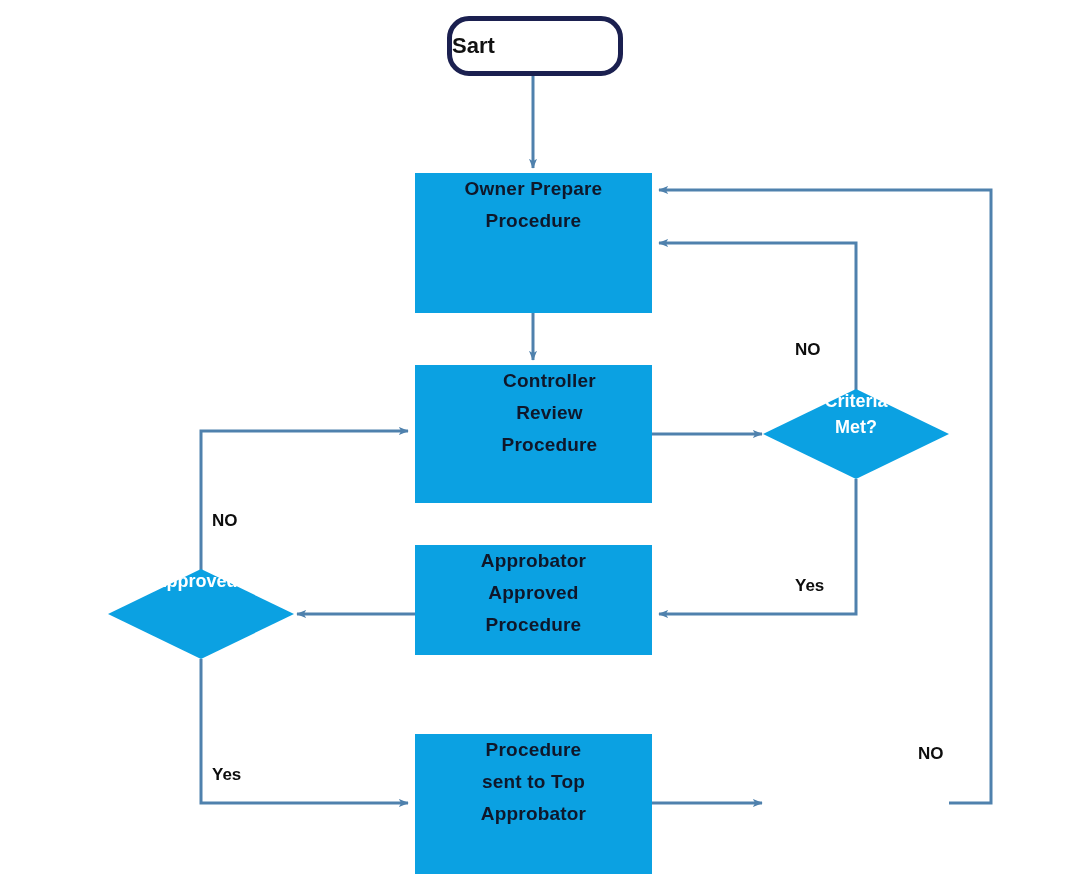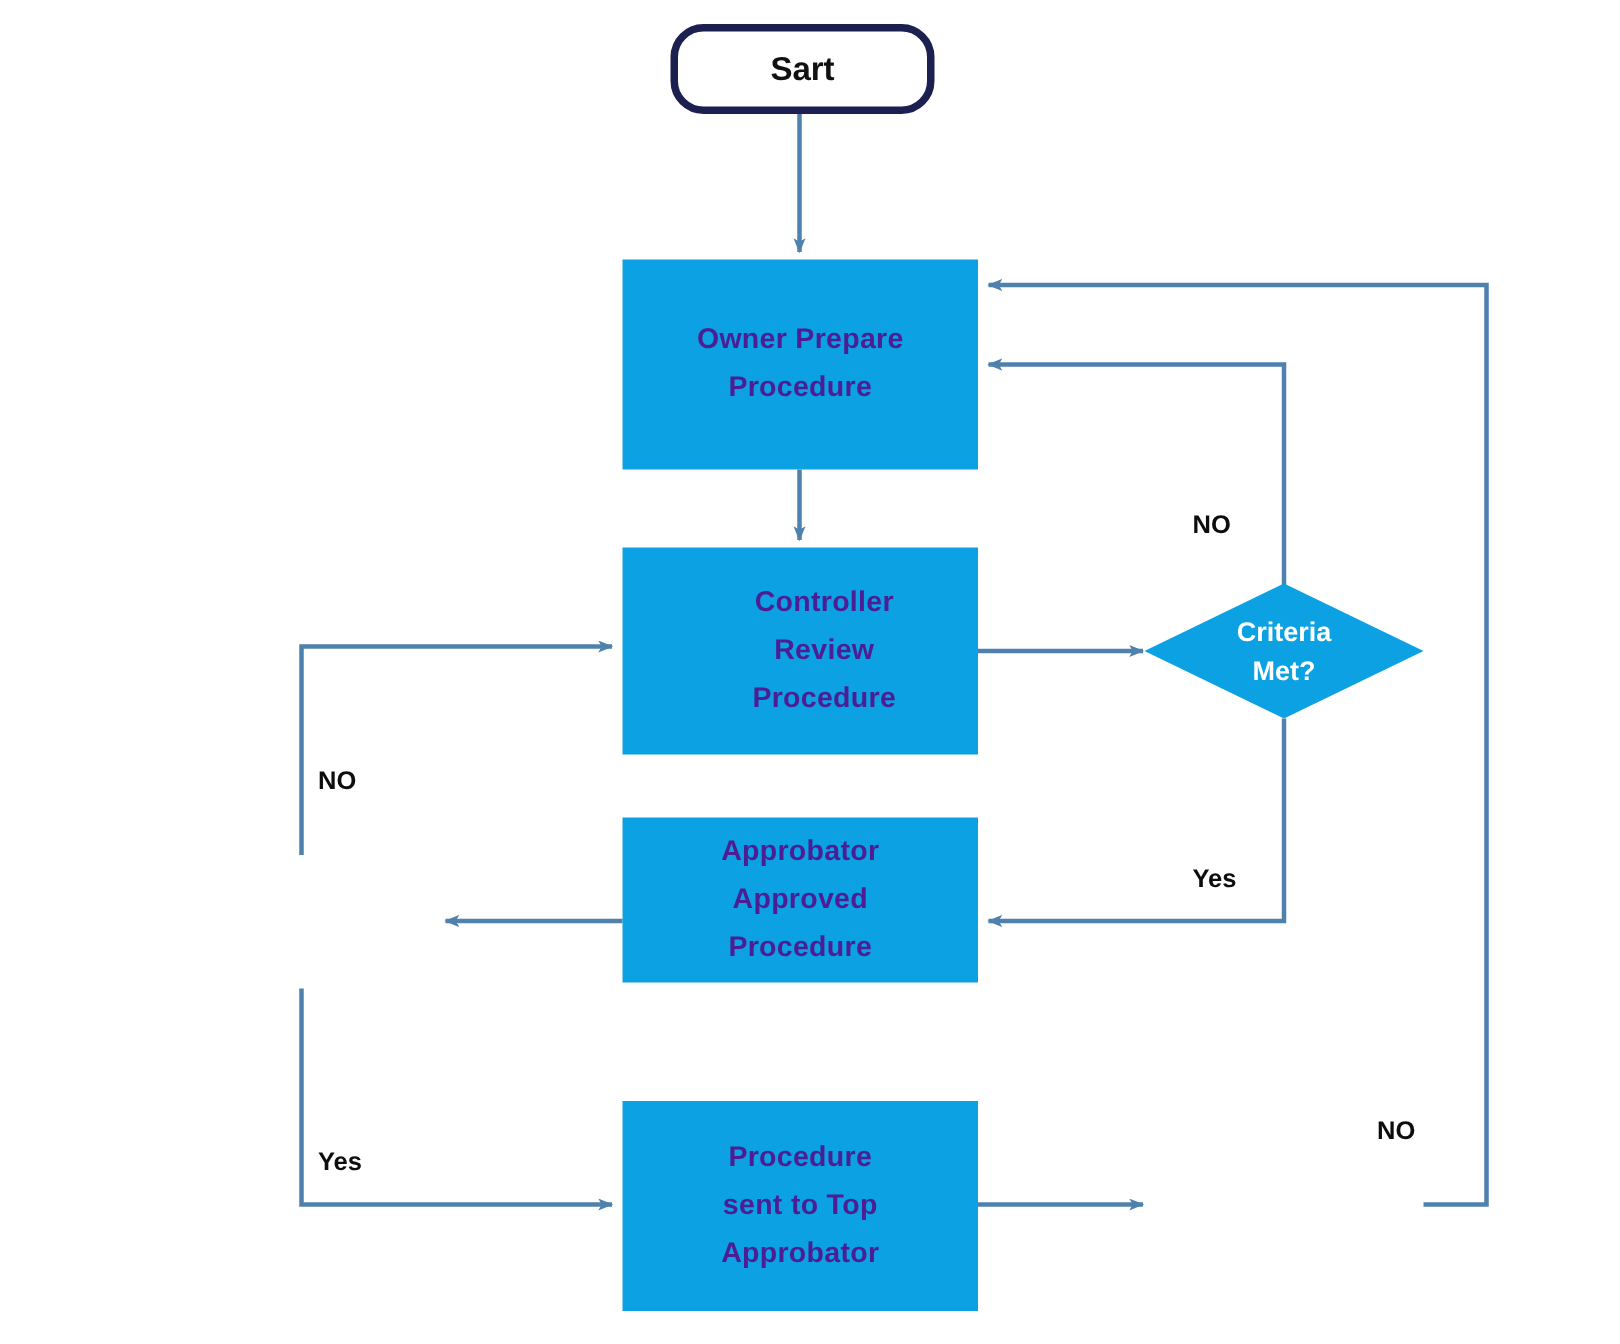"Sart" .node { justify-content: center -> flex-start }
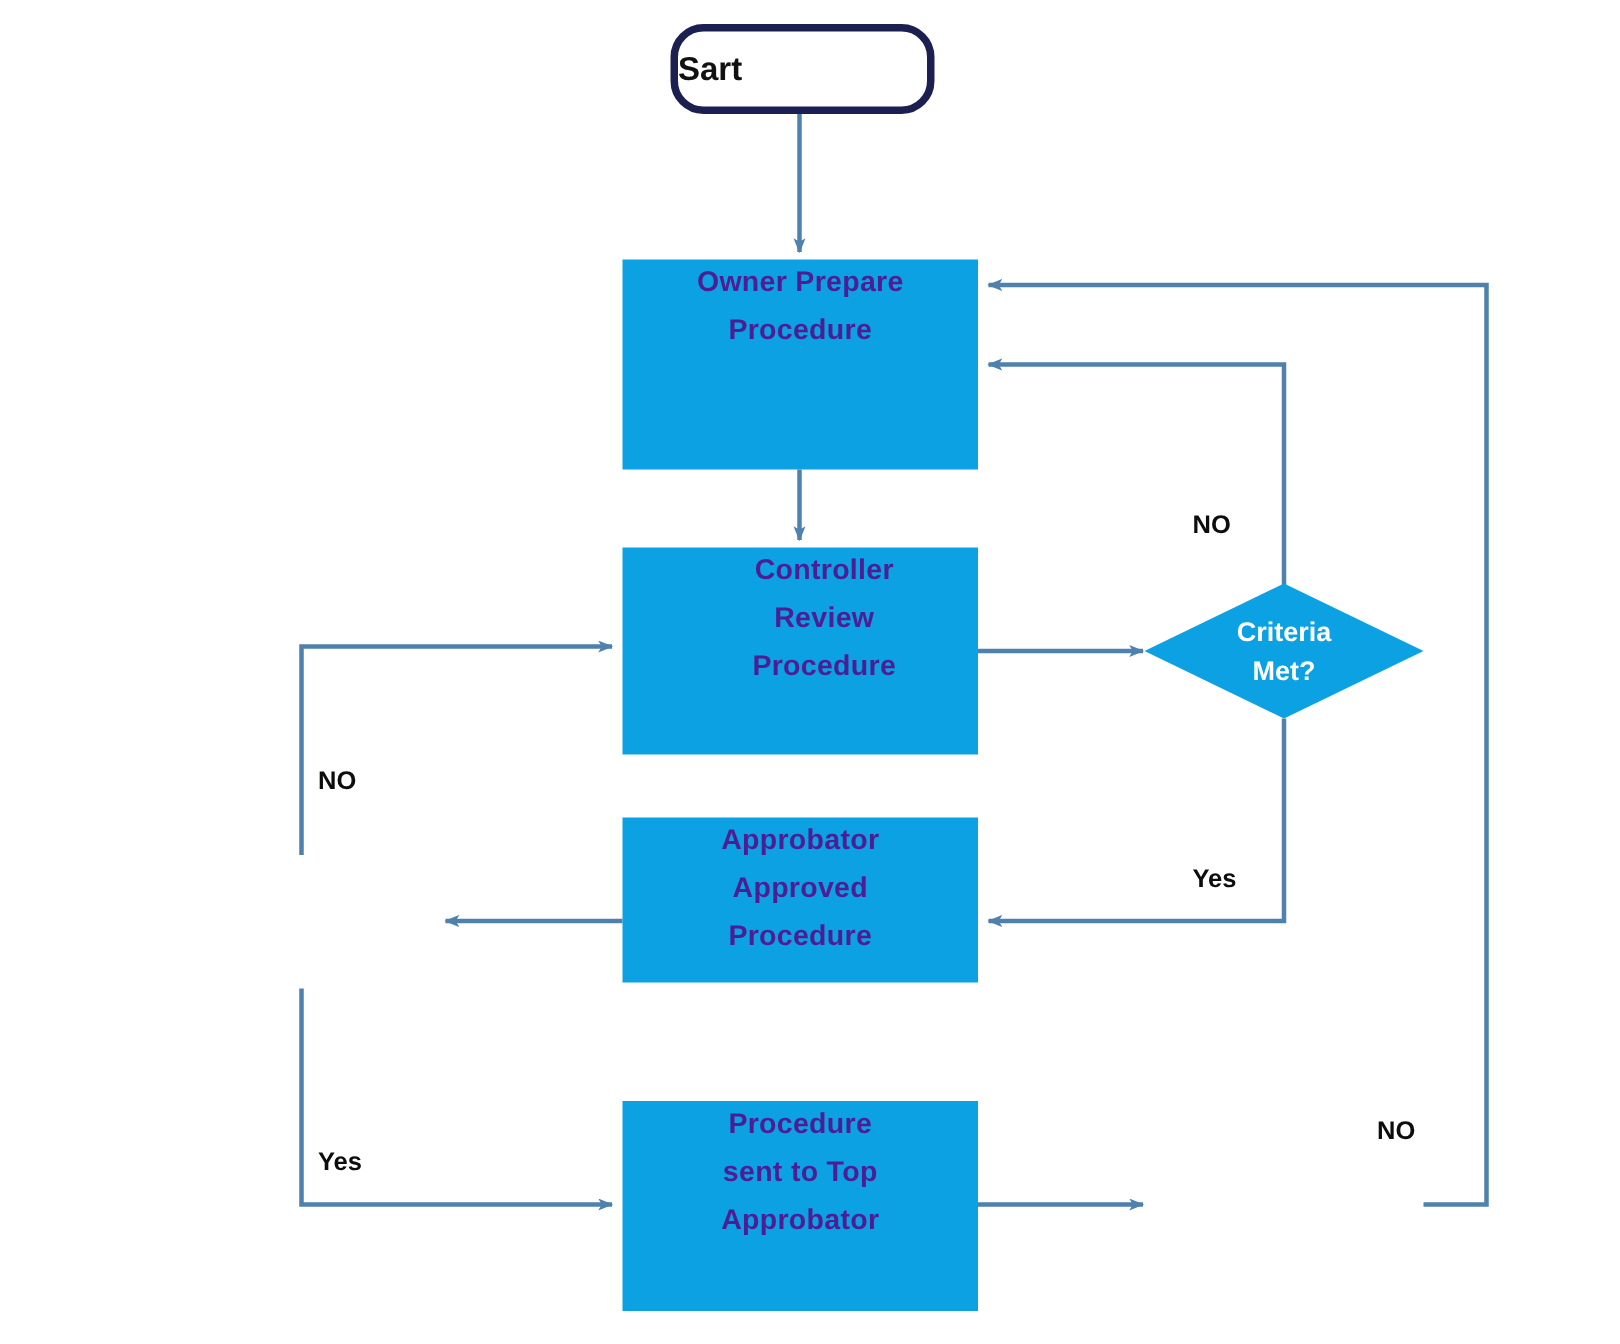"Owner Prepare" .proc { color: #4c1d95 -> #0f172a }
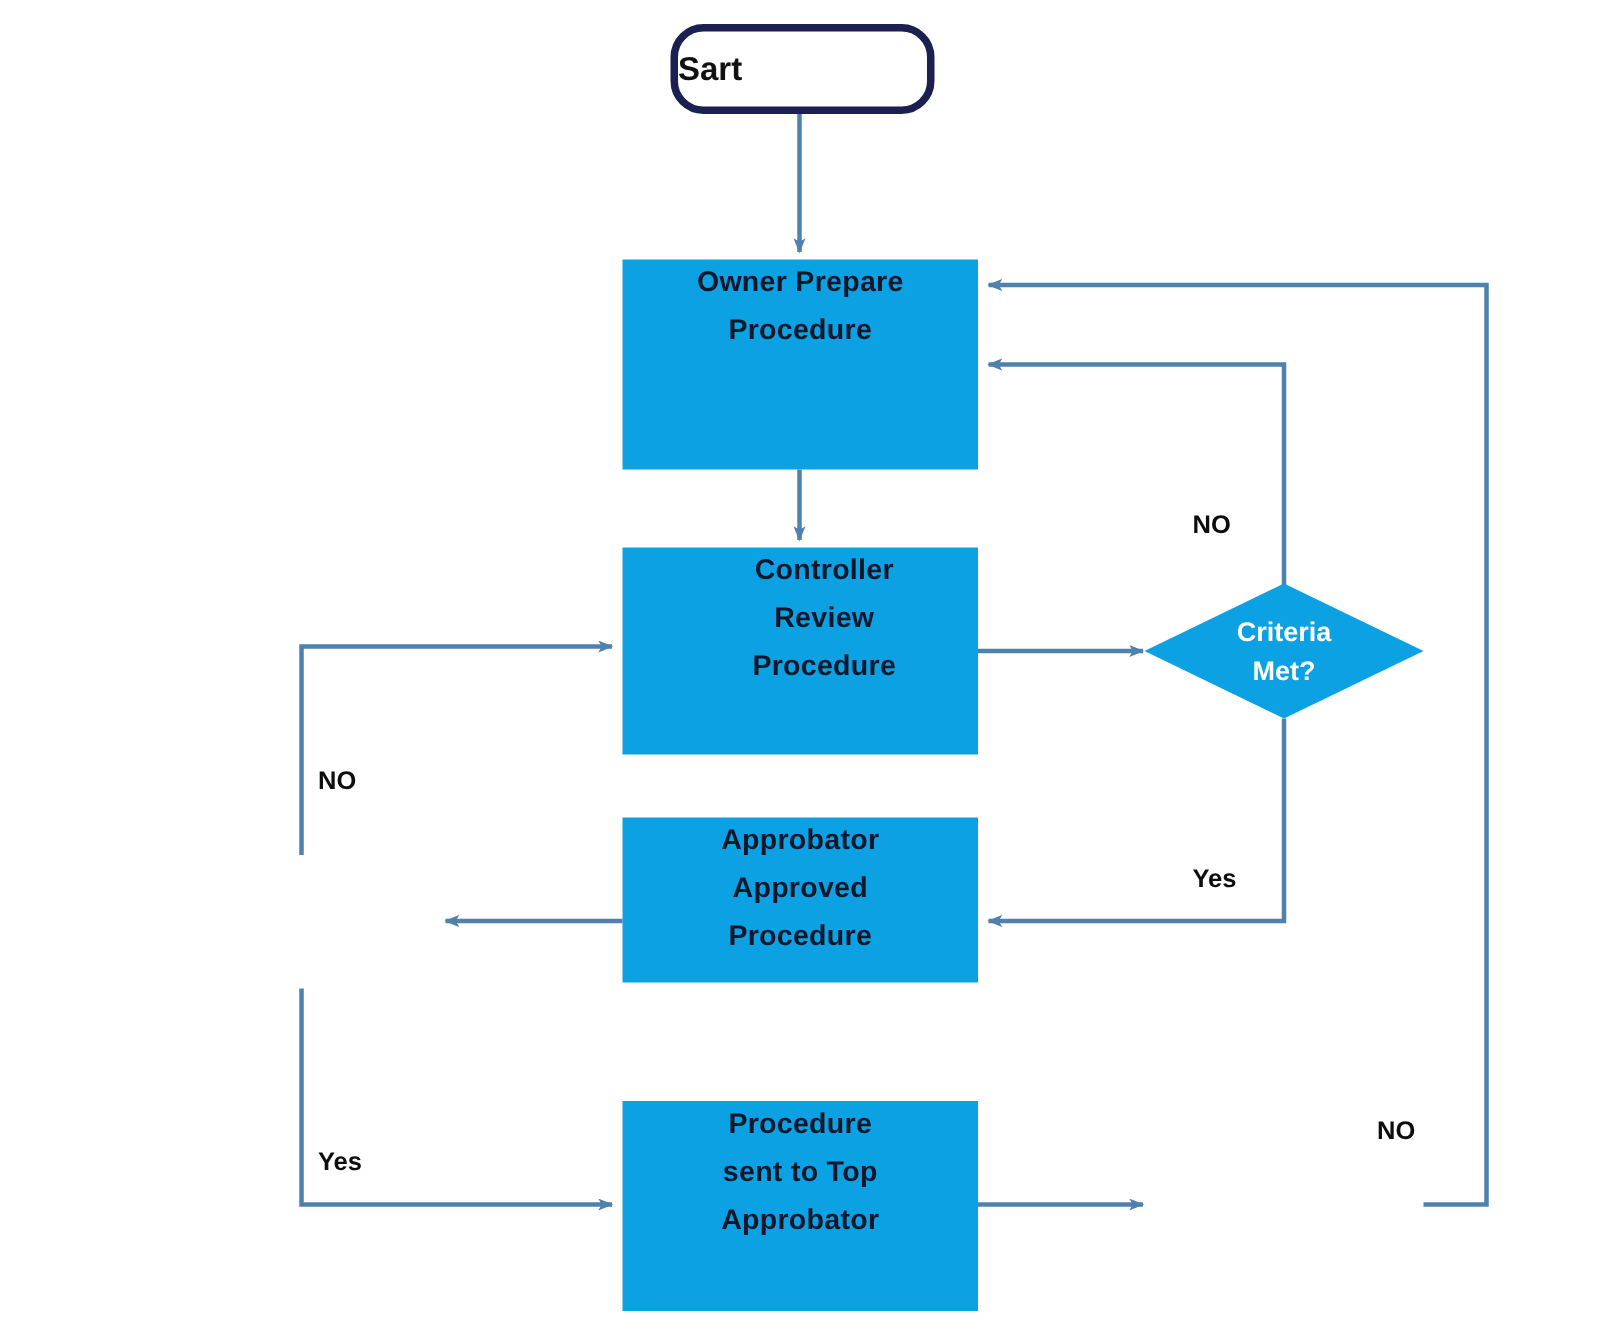"Criteria" .dec-wrap .dectxt { align-items: center -> flex-start }
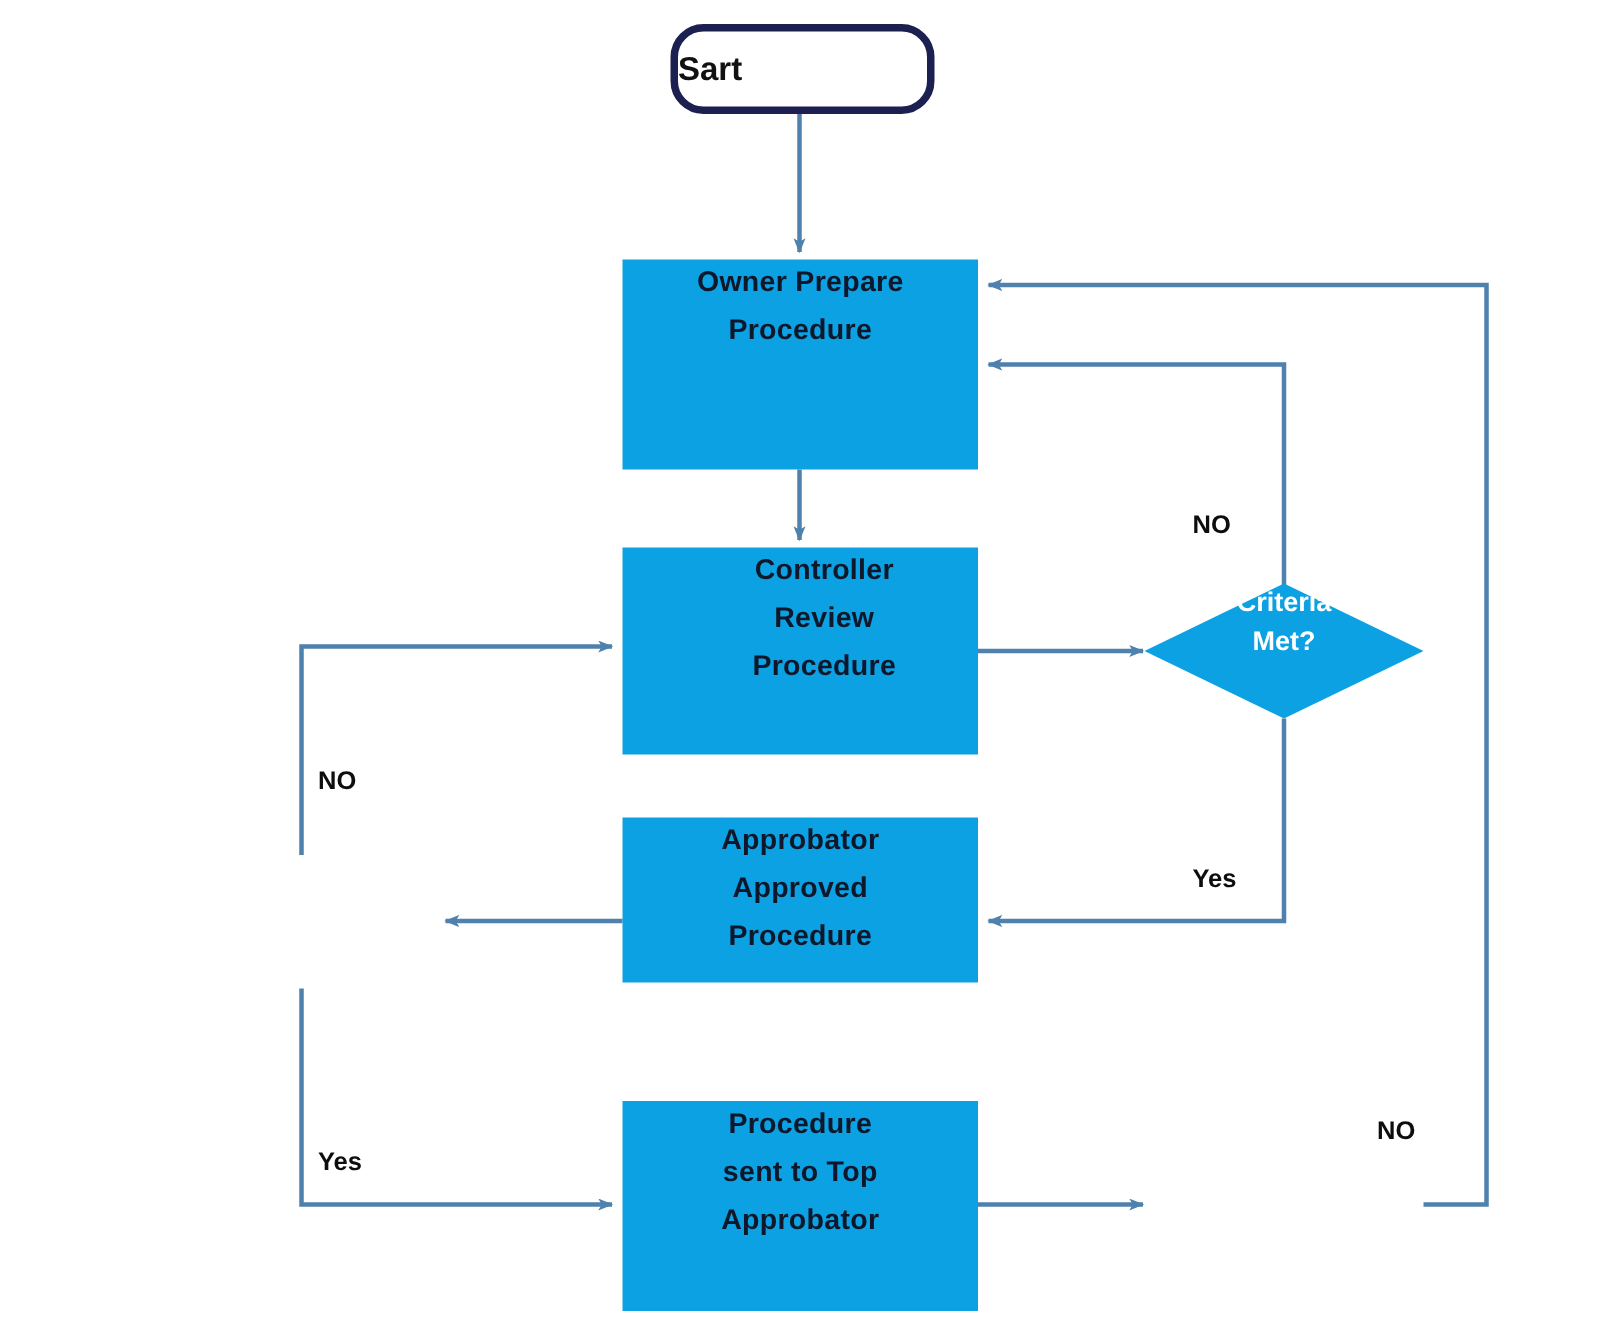"Approved?" div.dec-wrap { html: none -> <div> <svg> <polygon></polygon> </svg> <div> <span>Approved?</span> </div> </div> }
